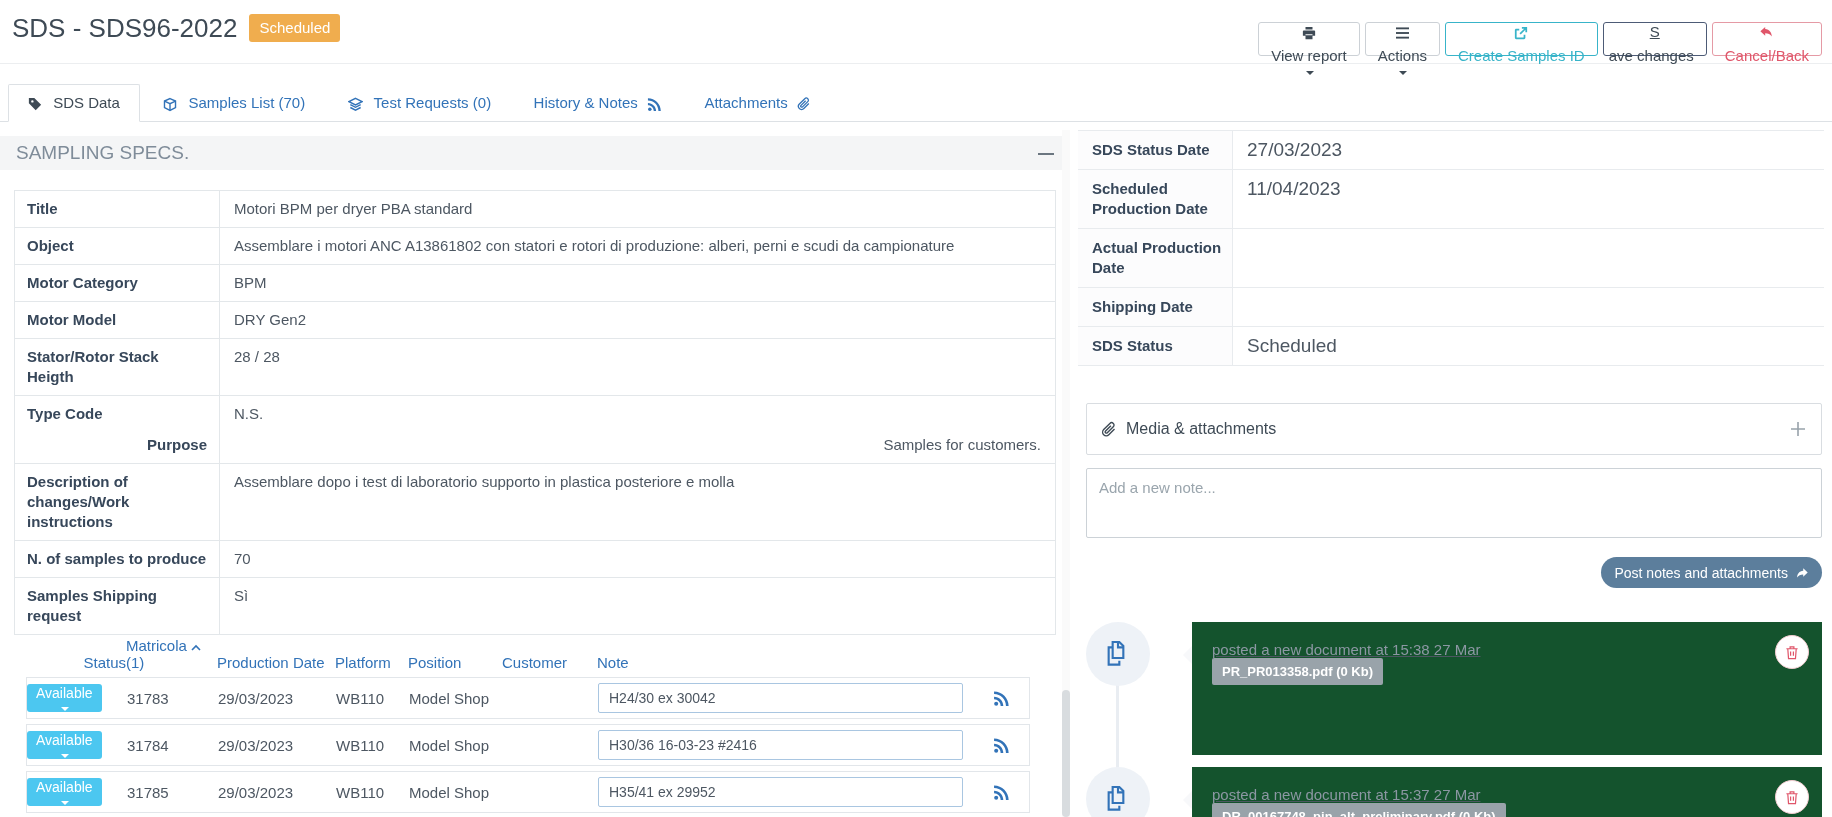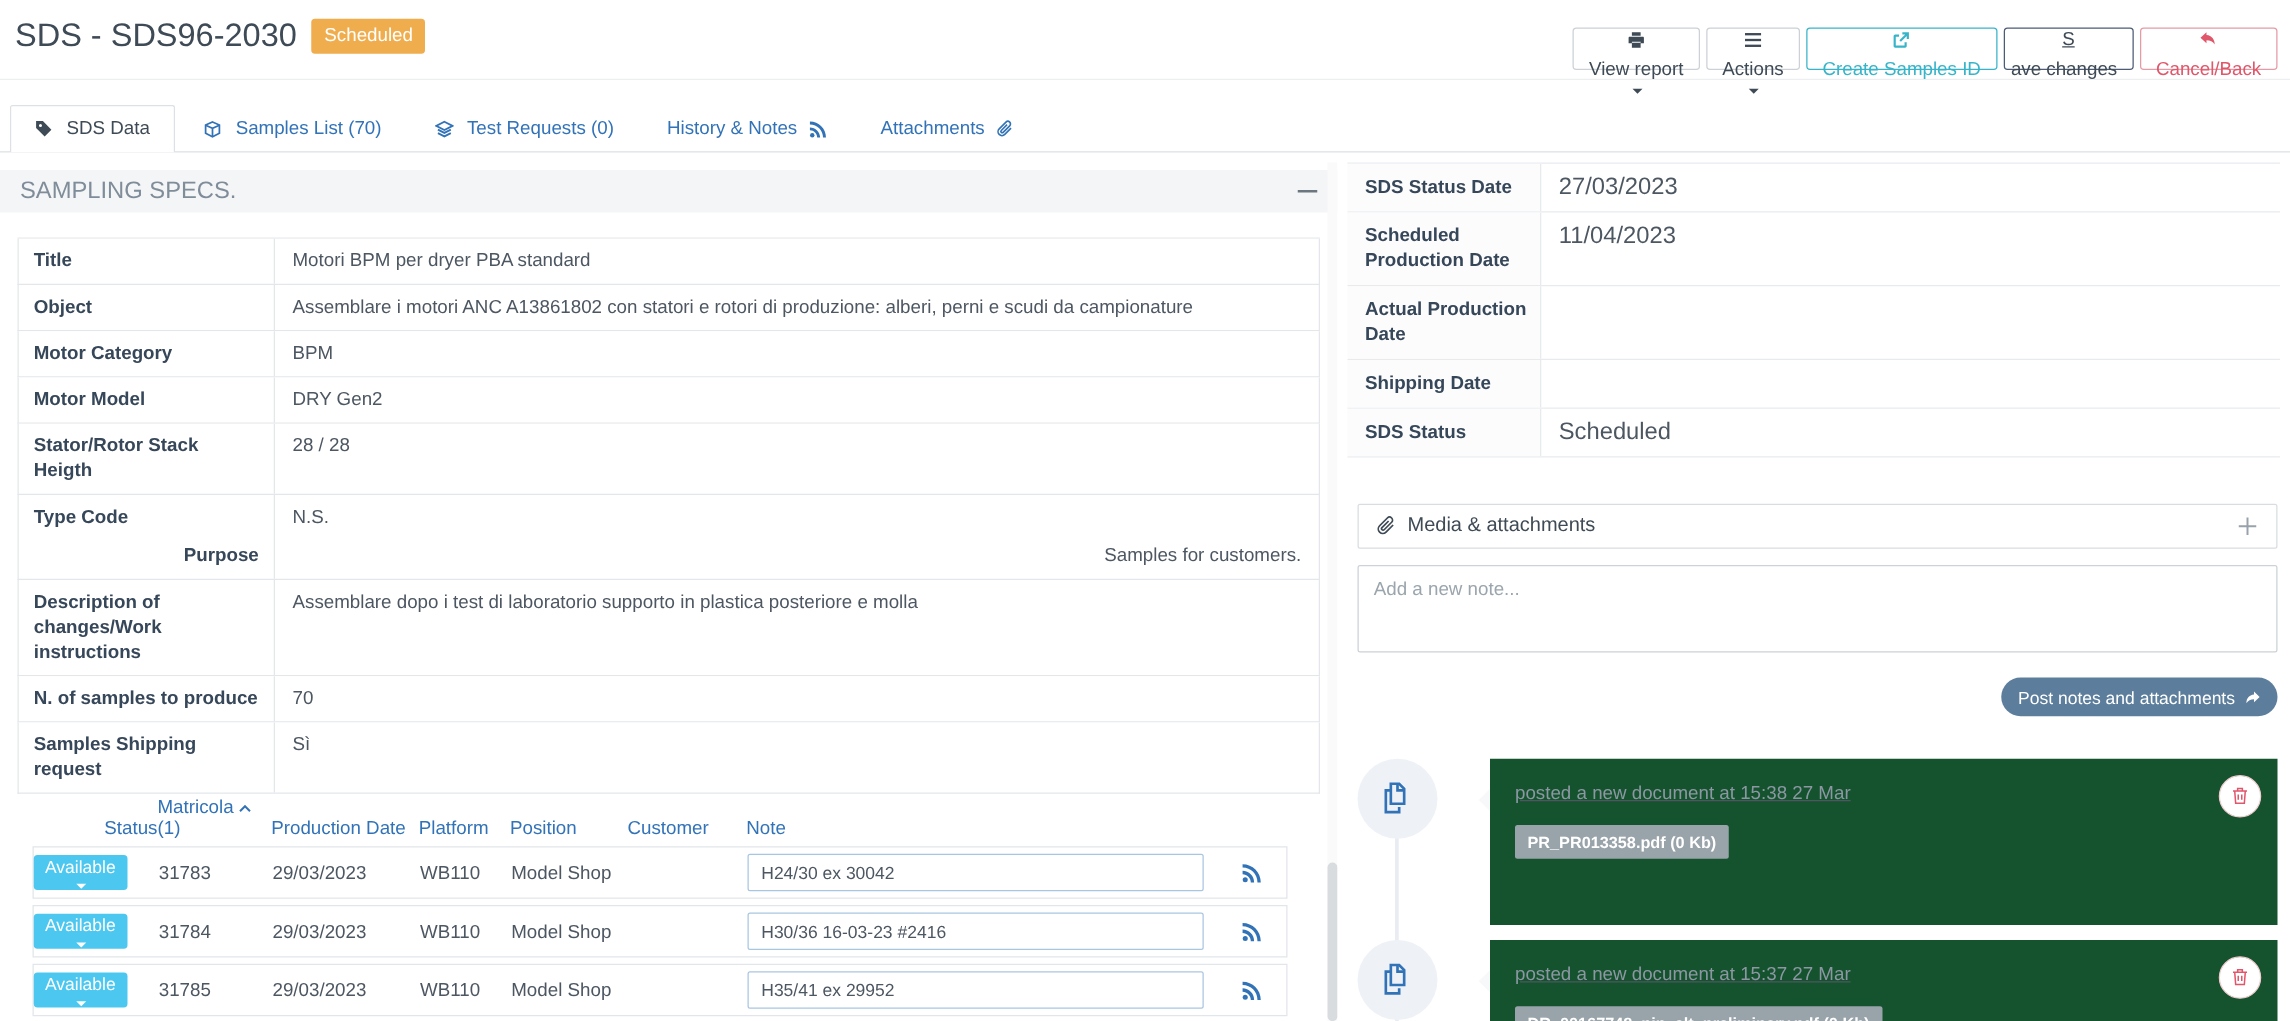"SDS - SDS96-2030" span { text: SDS96-2030 -> SDS96-2022 }
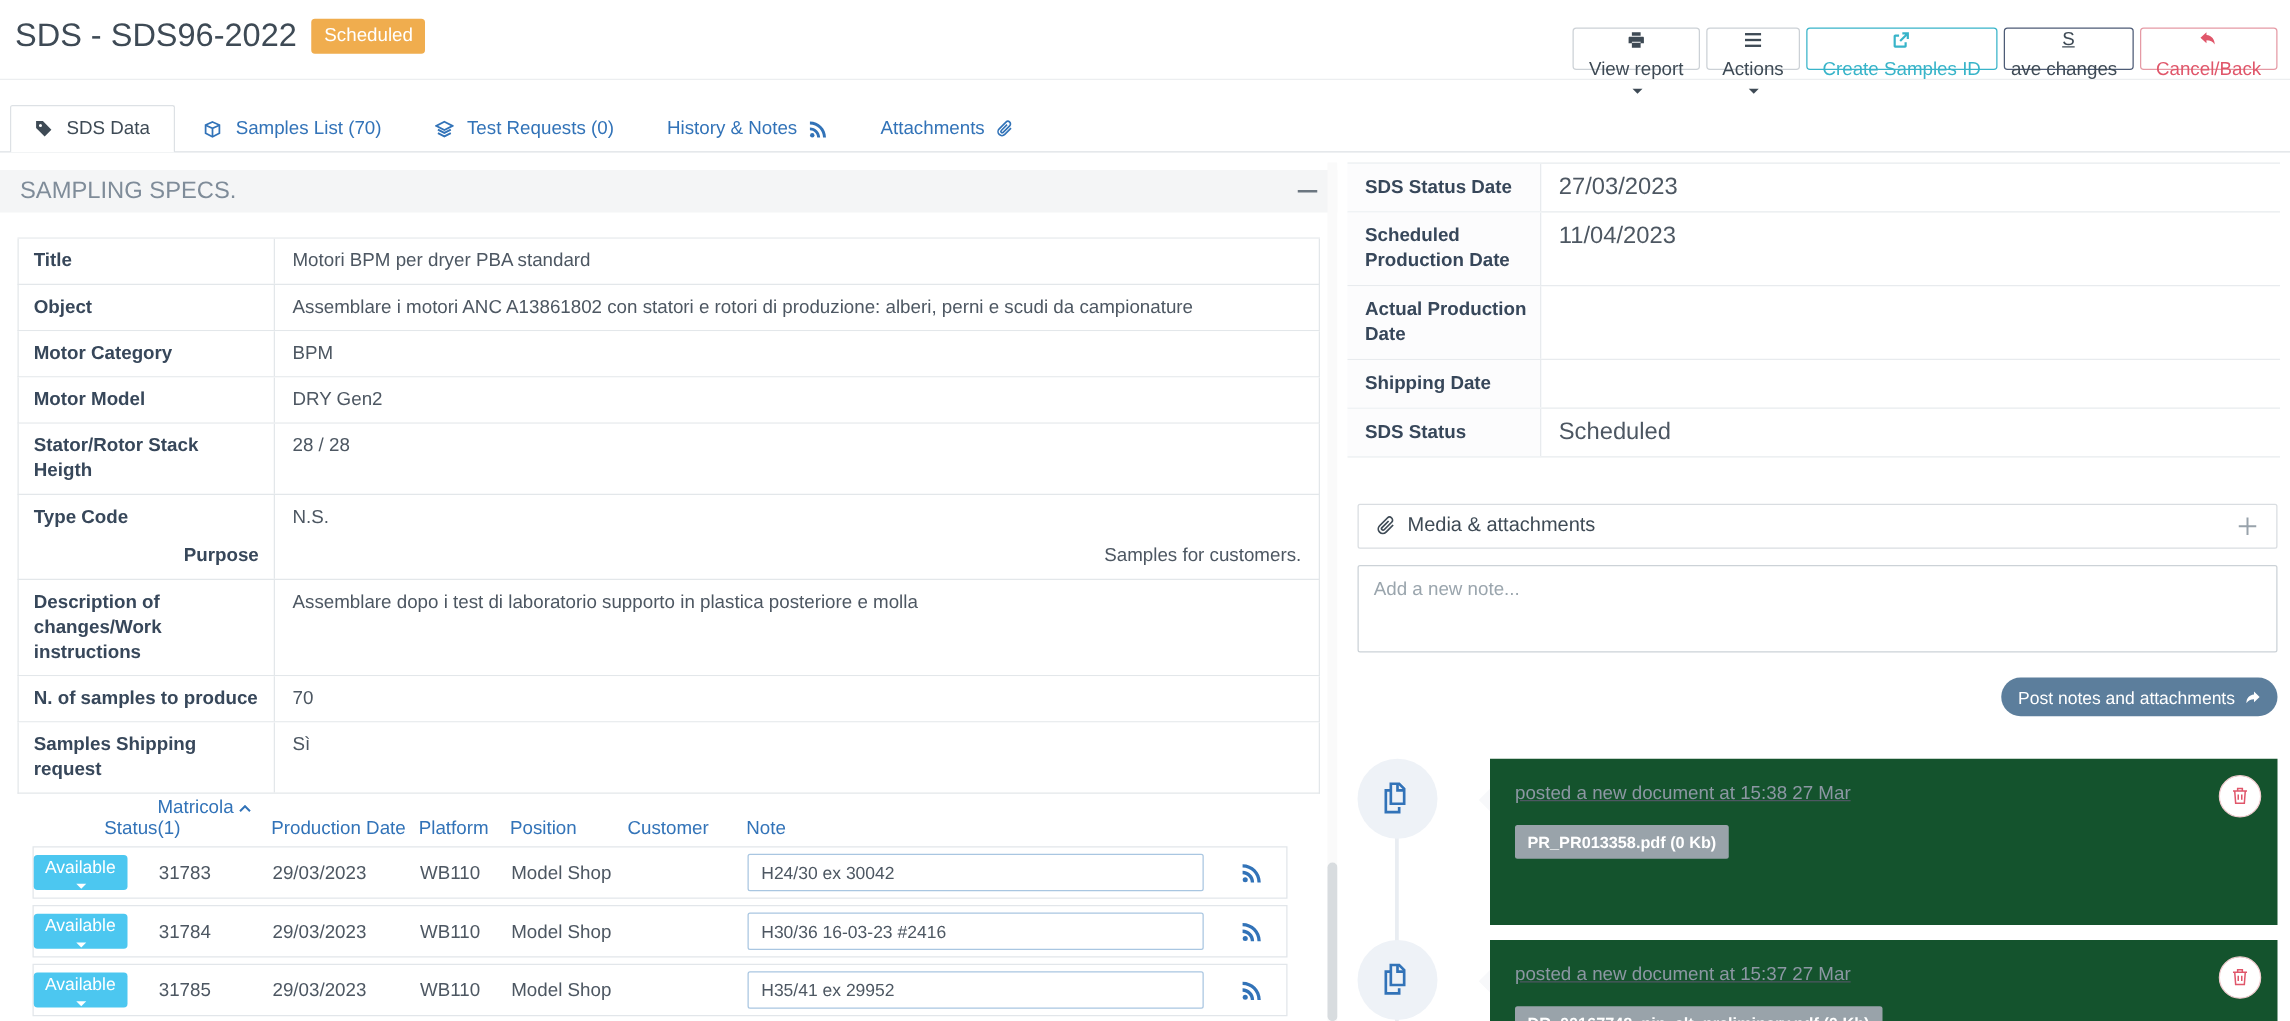"Media & attachments" .media-header { height: 36px -> 52px }
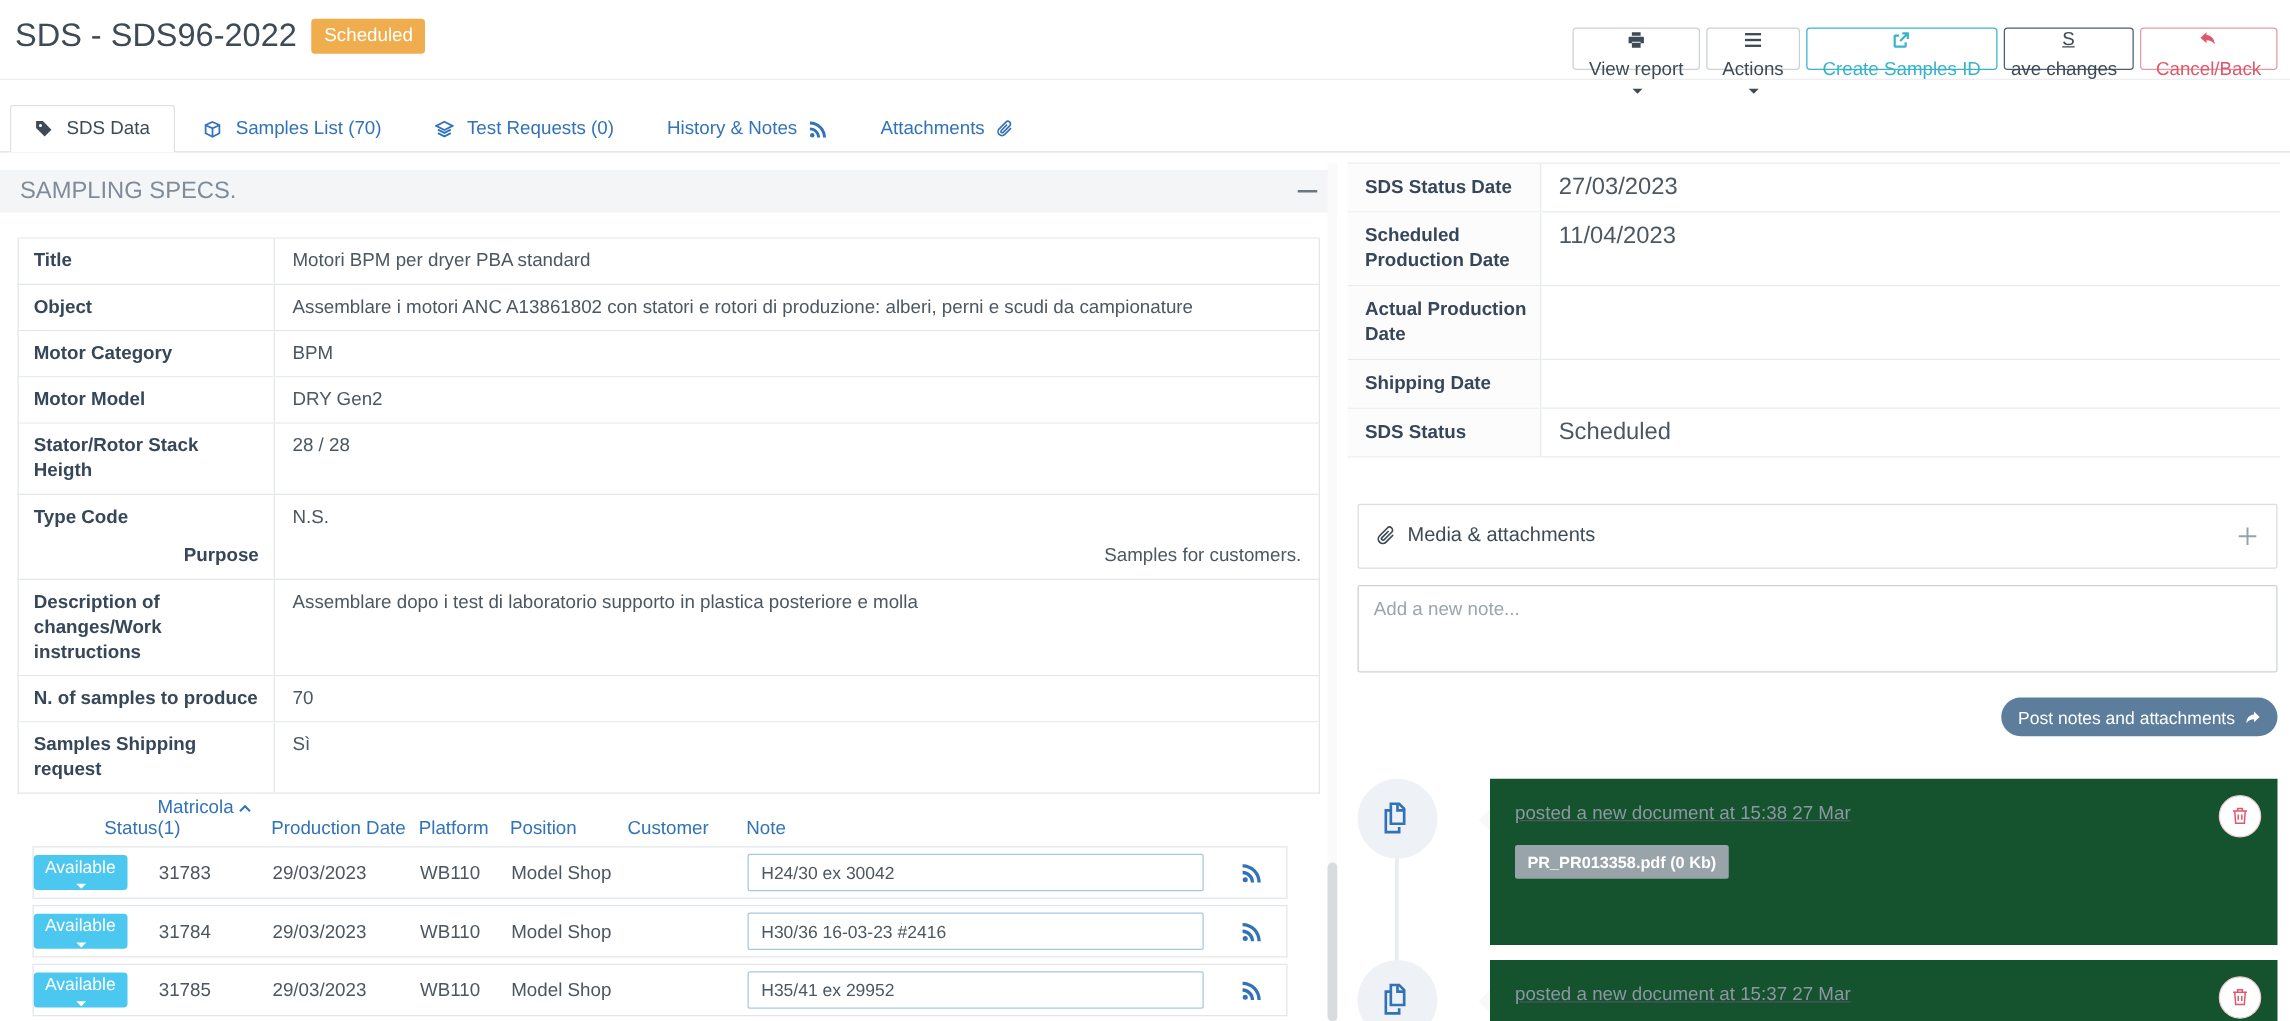"PR_PR013358.pdf (0 Kb)" .file-badge { margin-top: 17px -> none }
